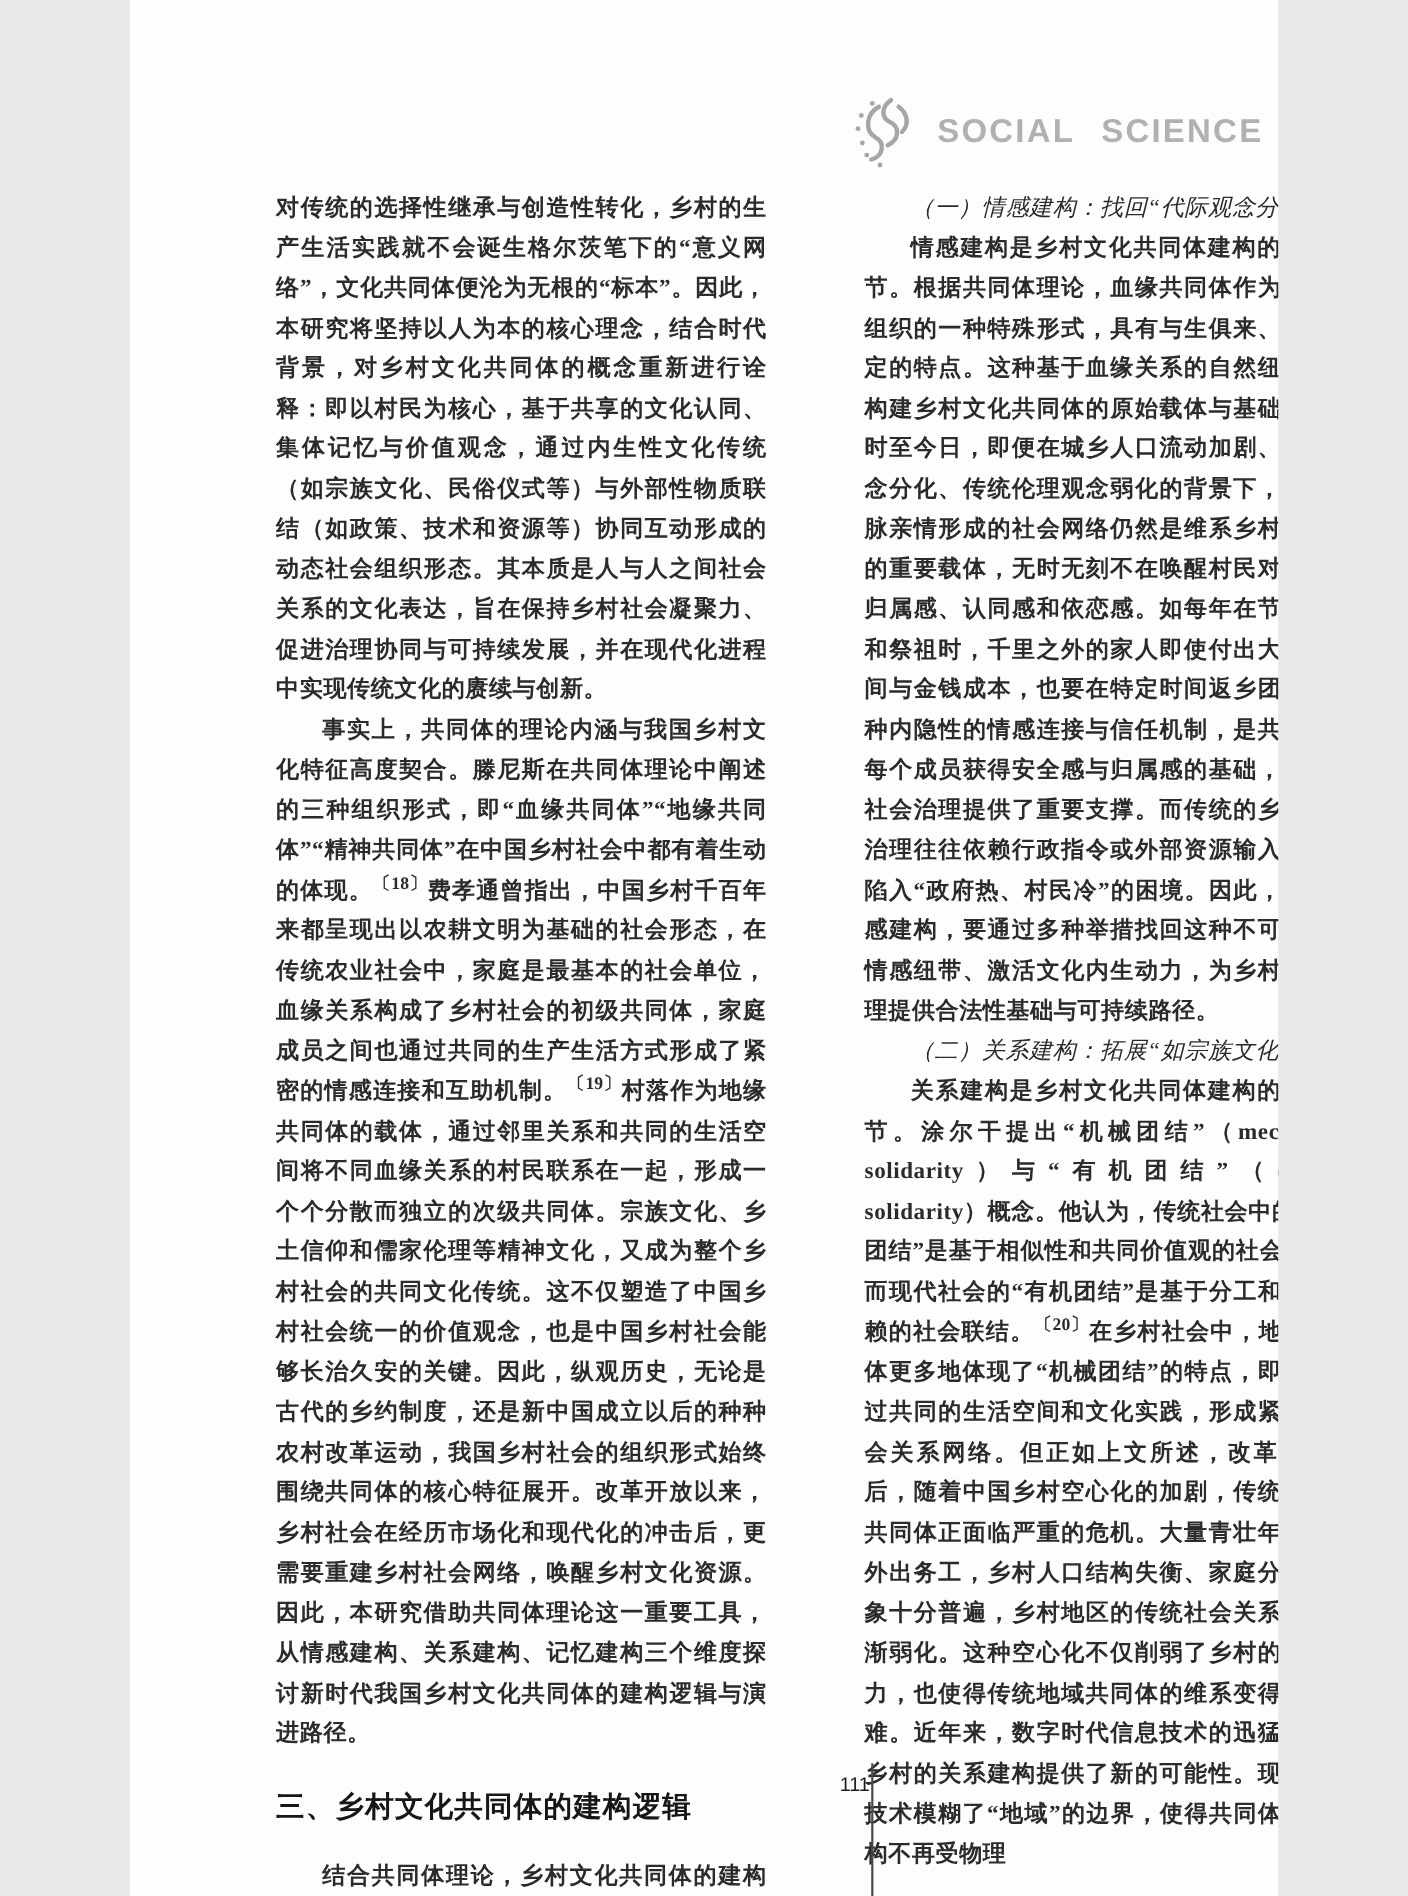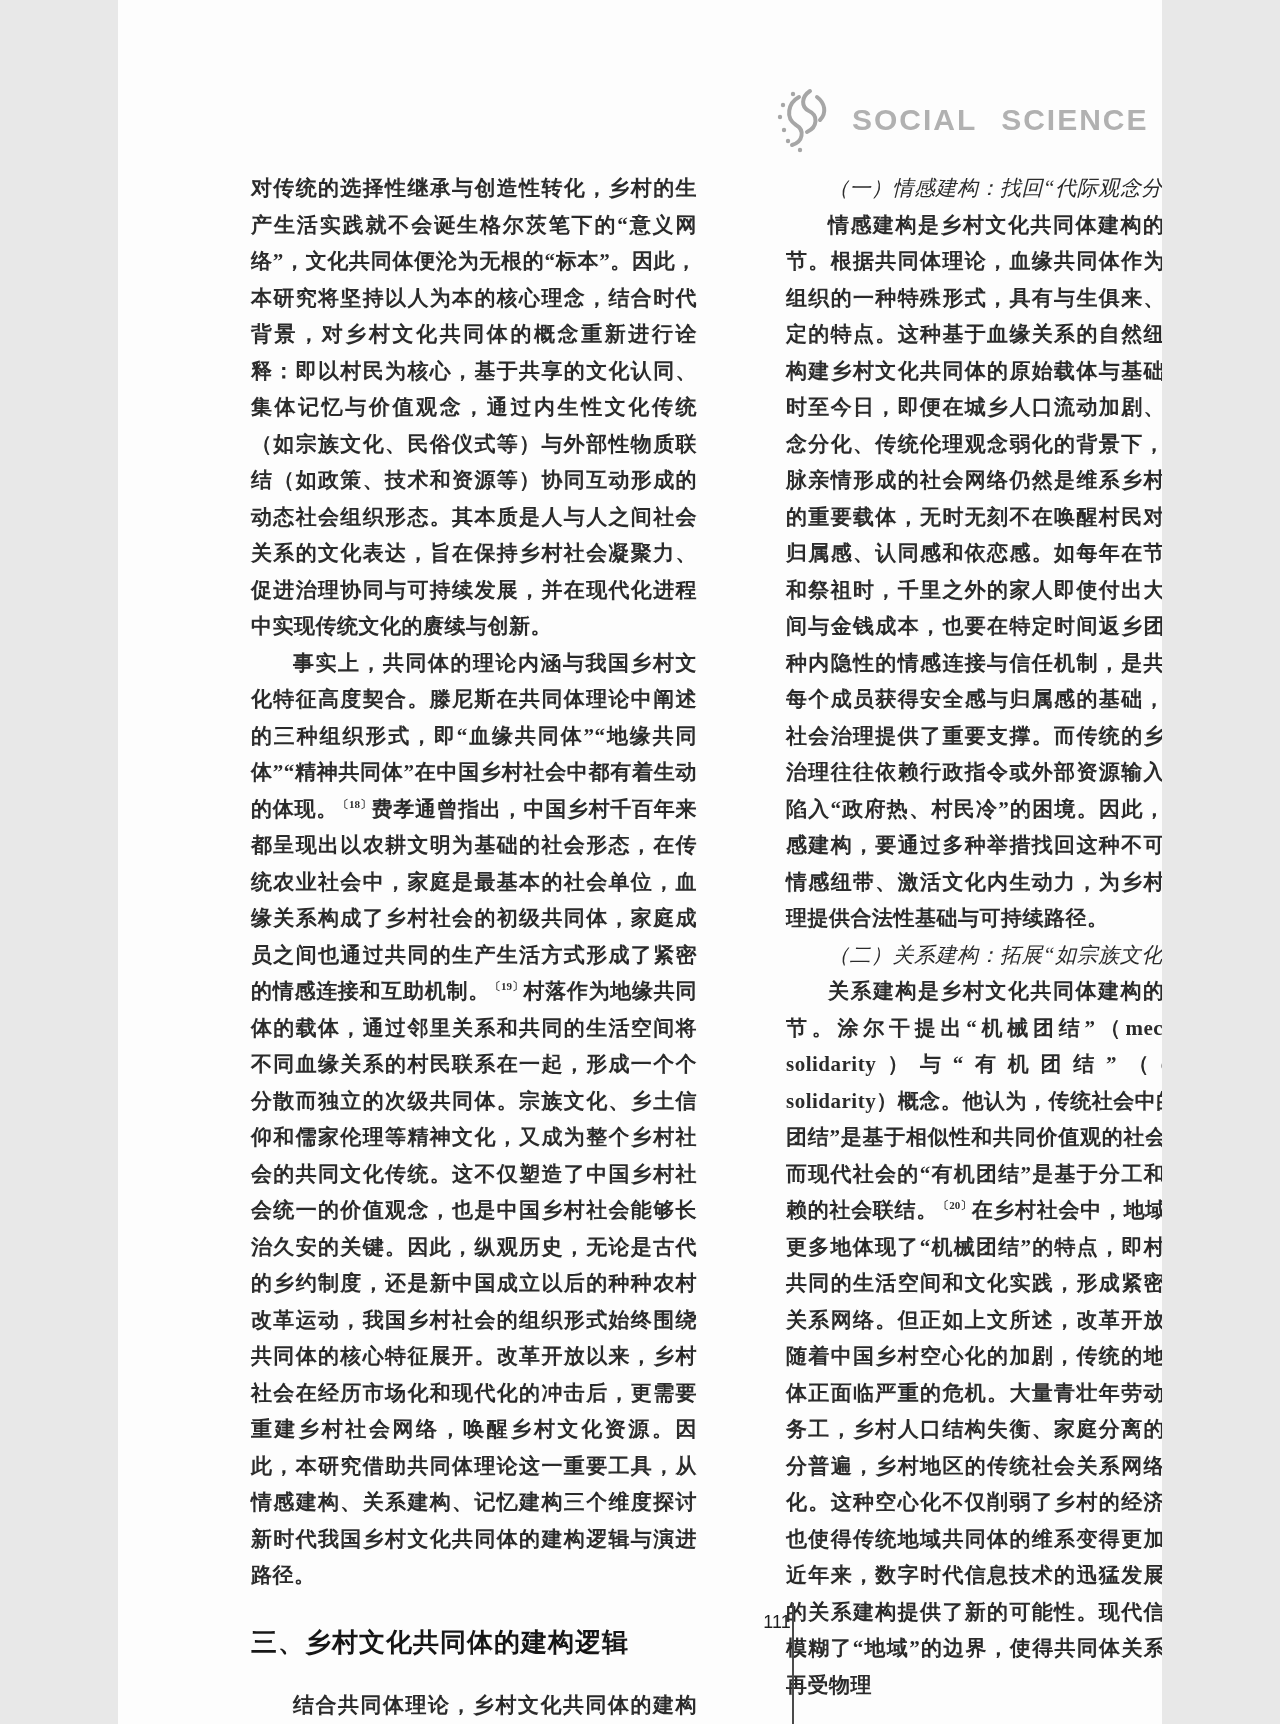"〔18〕" sup.fn { font-size: 11px -> 16px }
